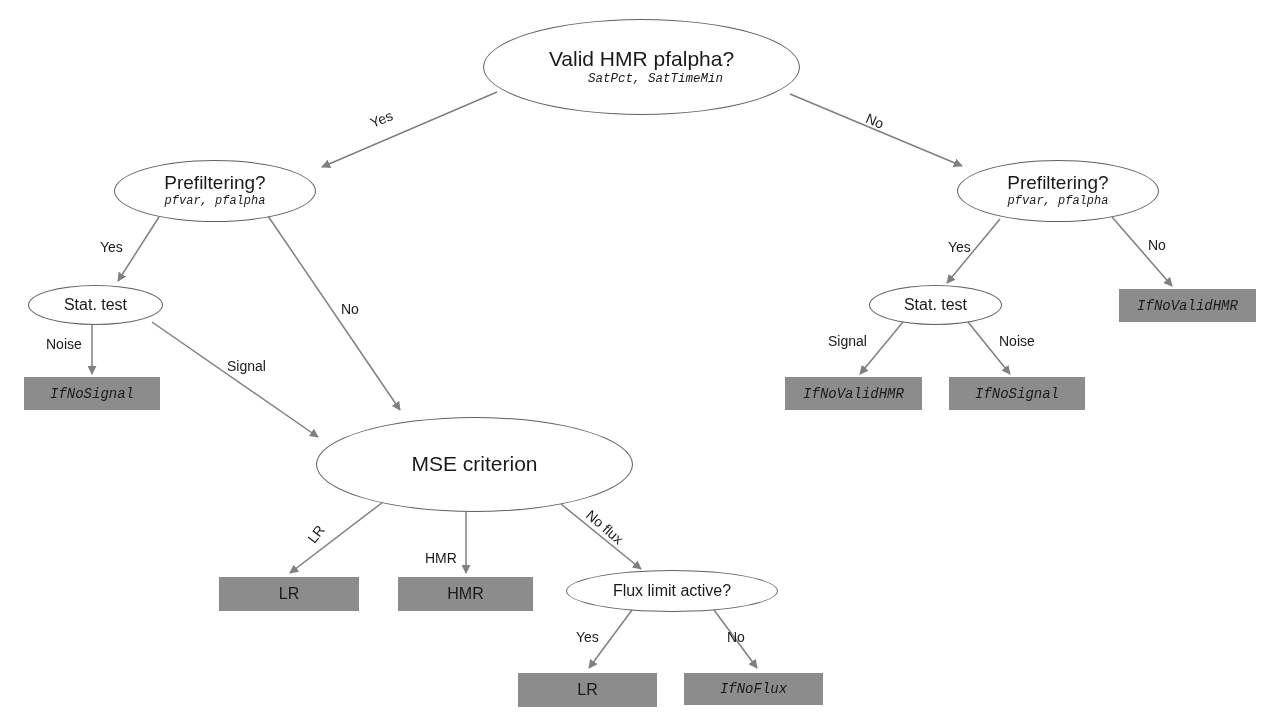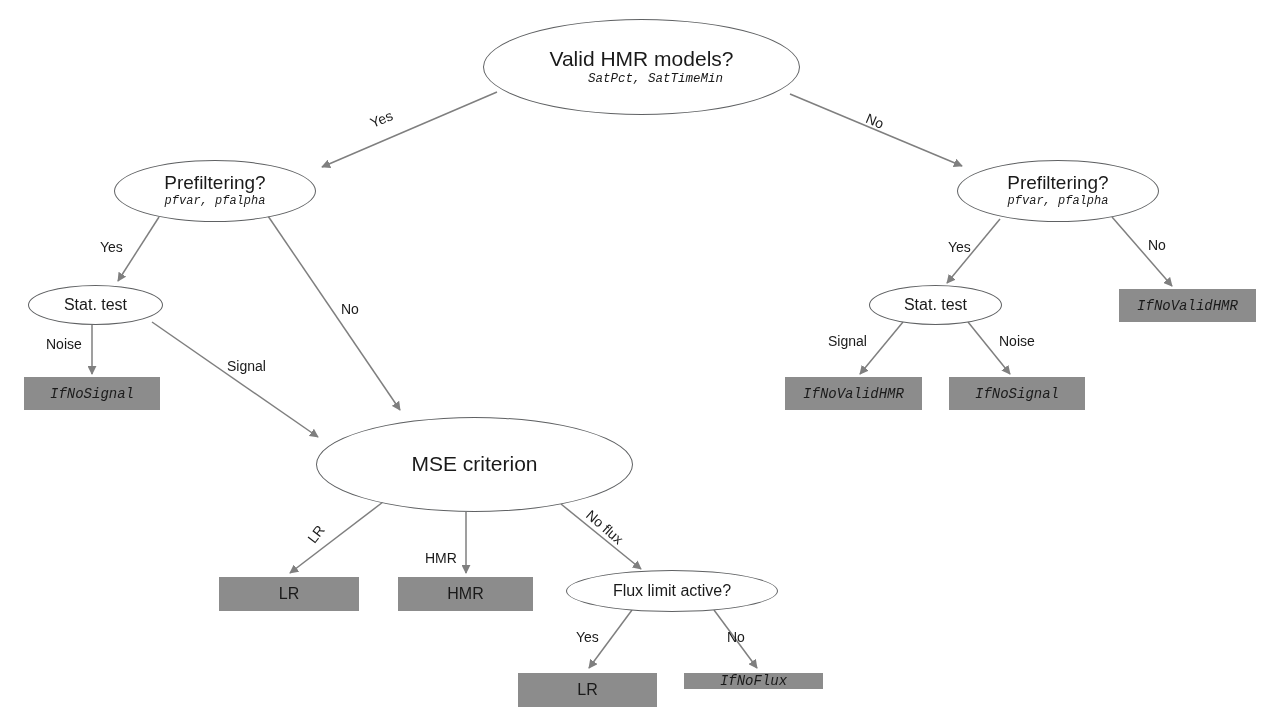"Valid HMR models?" div.node-title { text: models -> pfalpha }
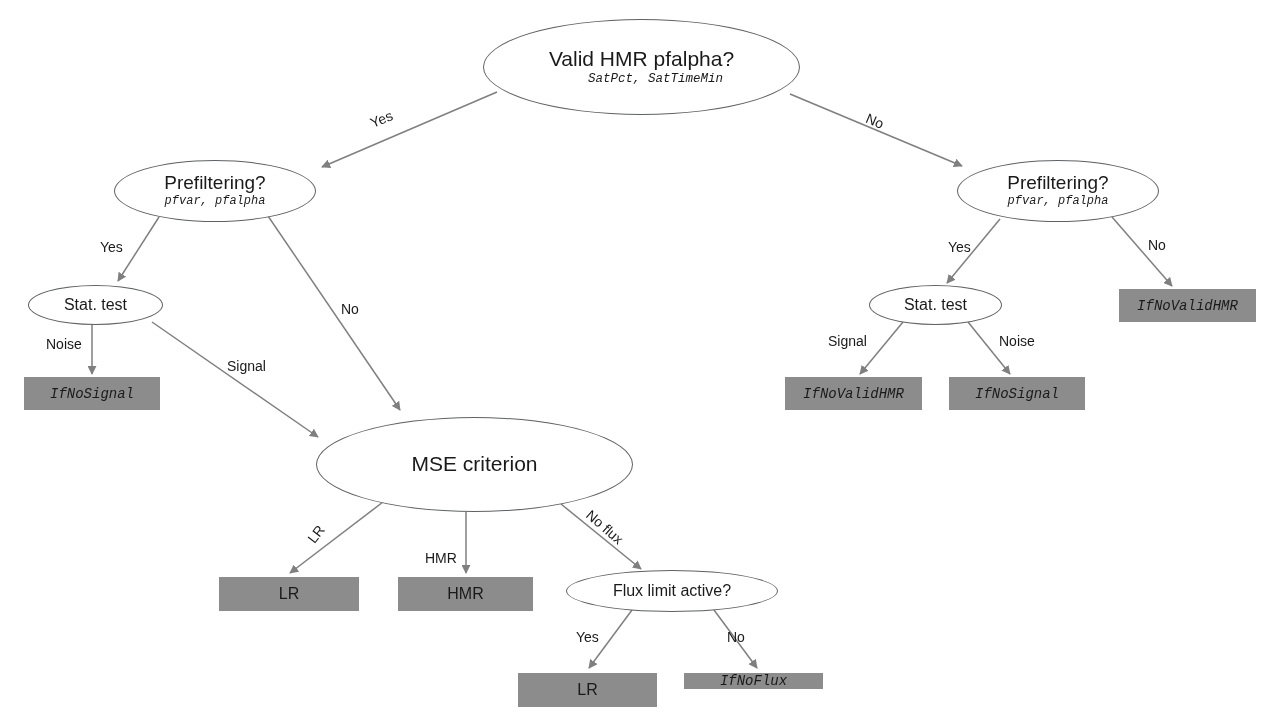"IfNoFlux" div.node { height: 16px -> 32px }
